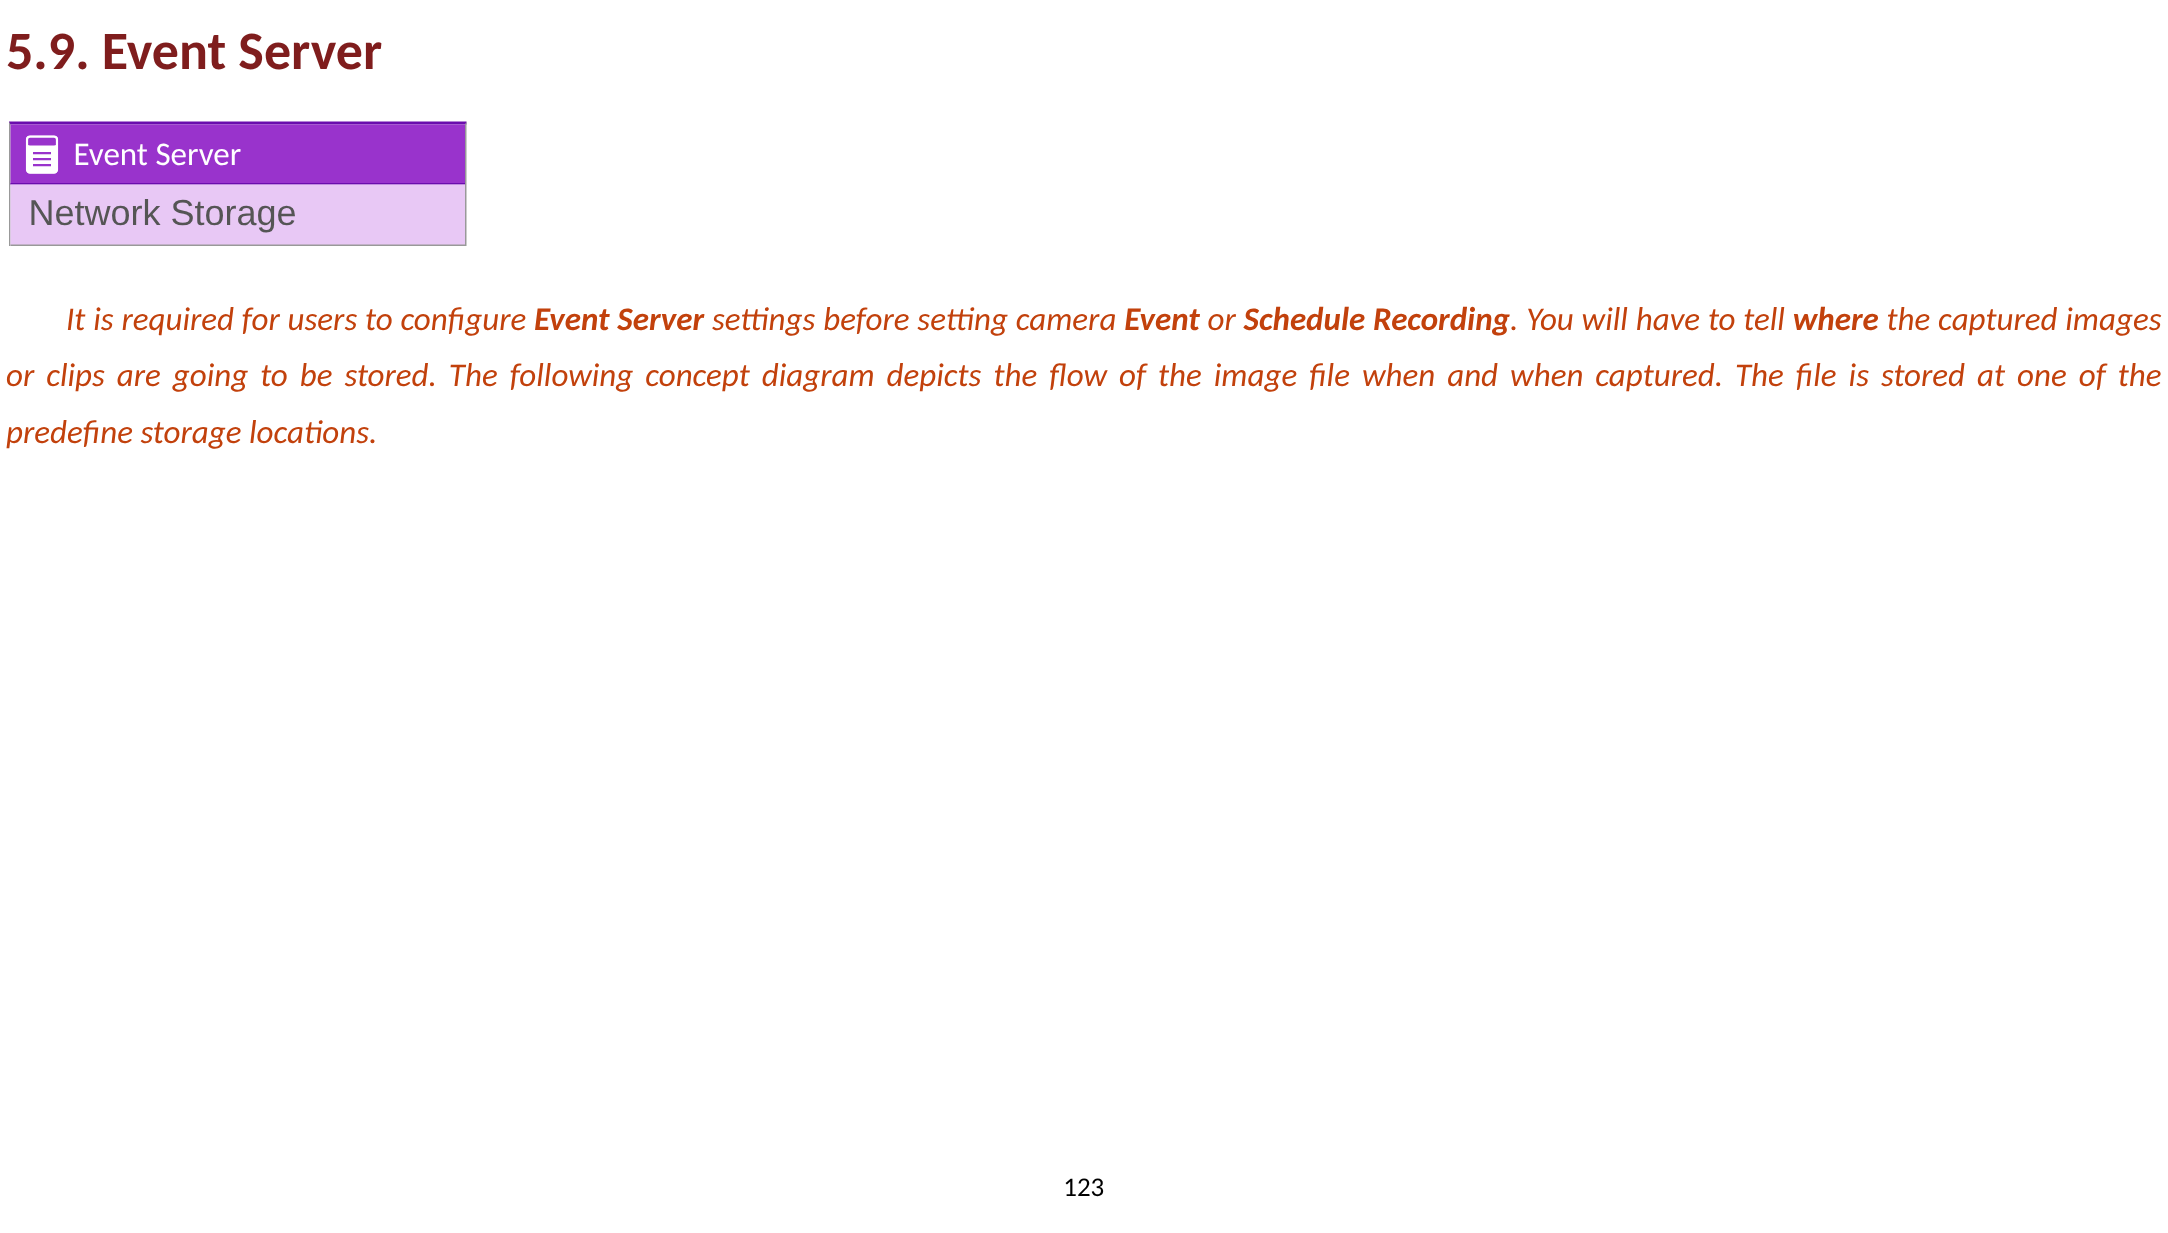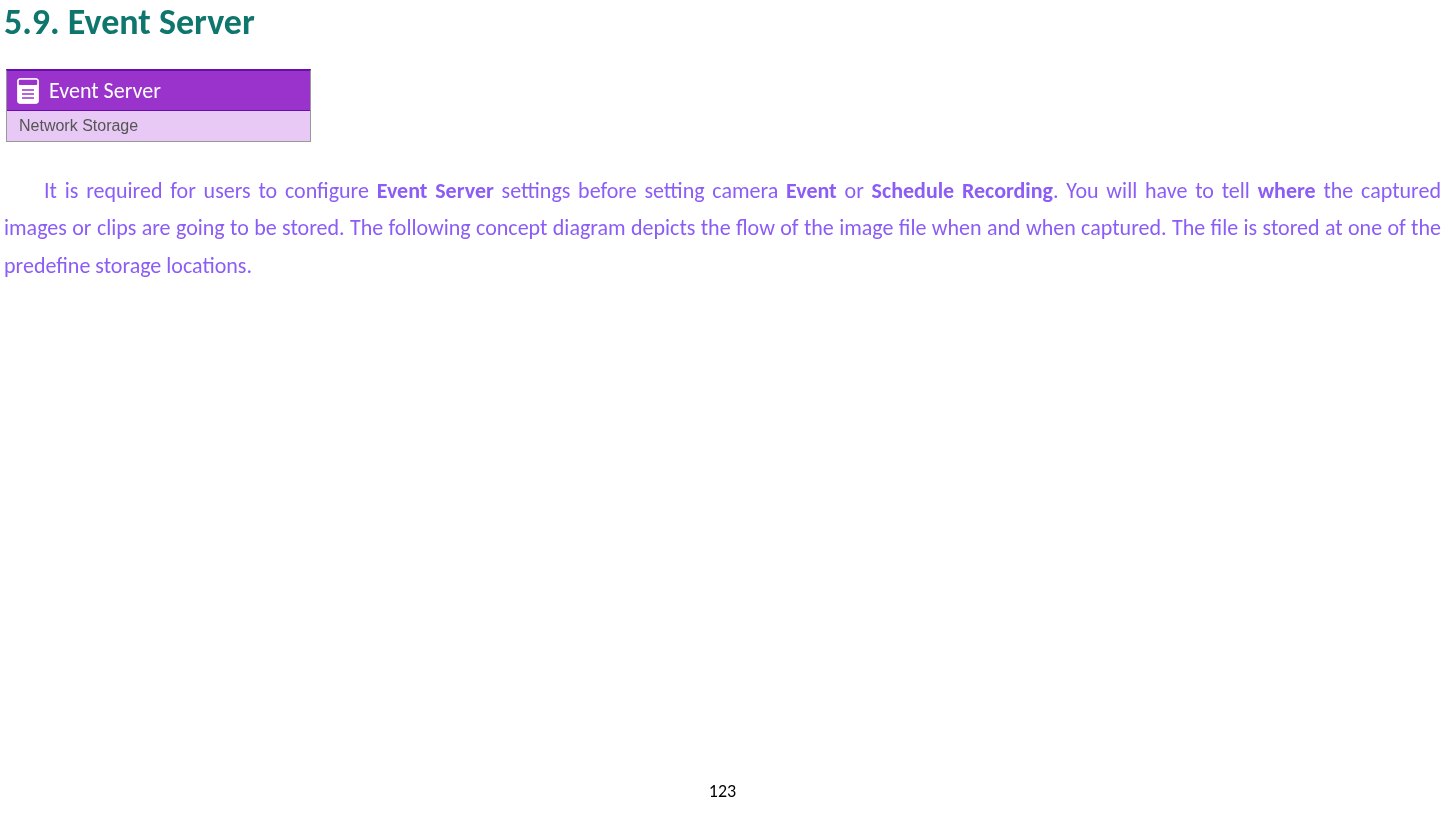"5.9. Event Server" .heading { color: #0f766e -> #7f1d1d; padding: 0 0 25px 4px -> 12px 0 25px 4px }
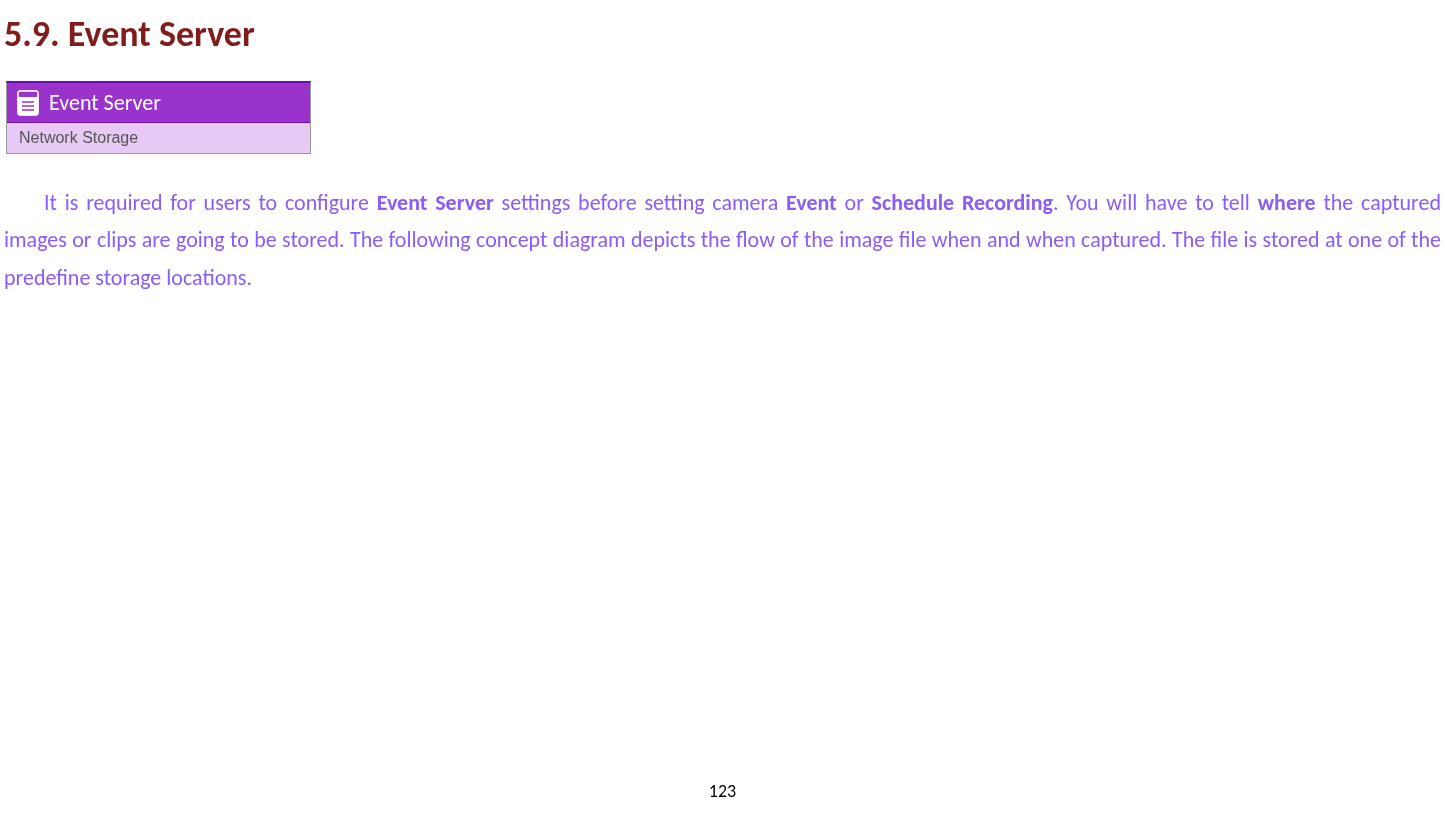"Network Storage" .menu-item { font-size: 16px -> 24px }
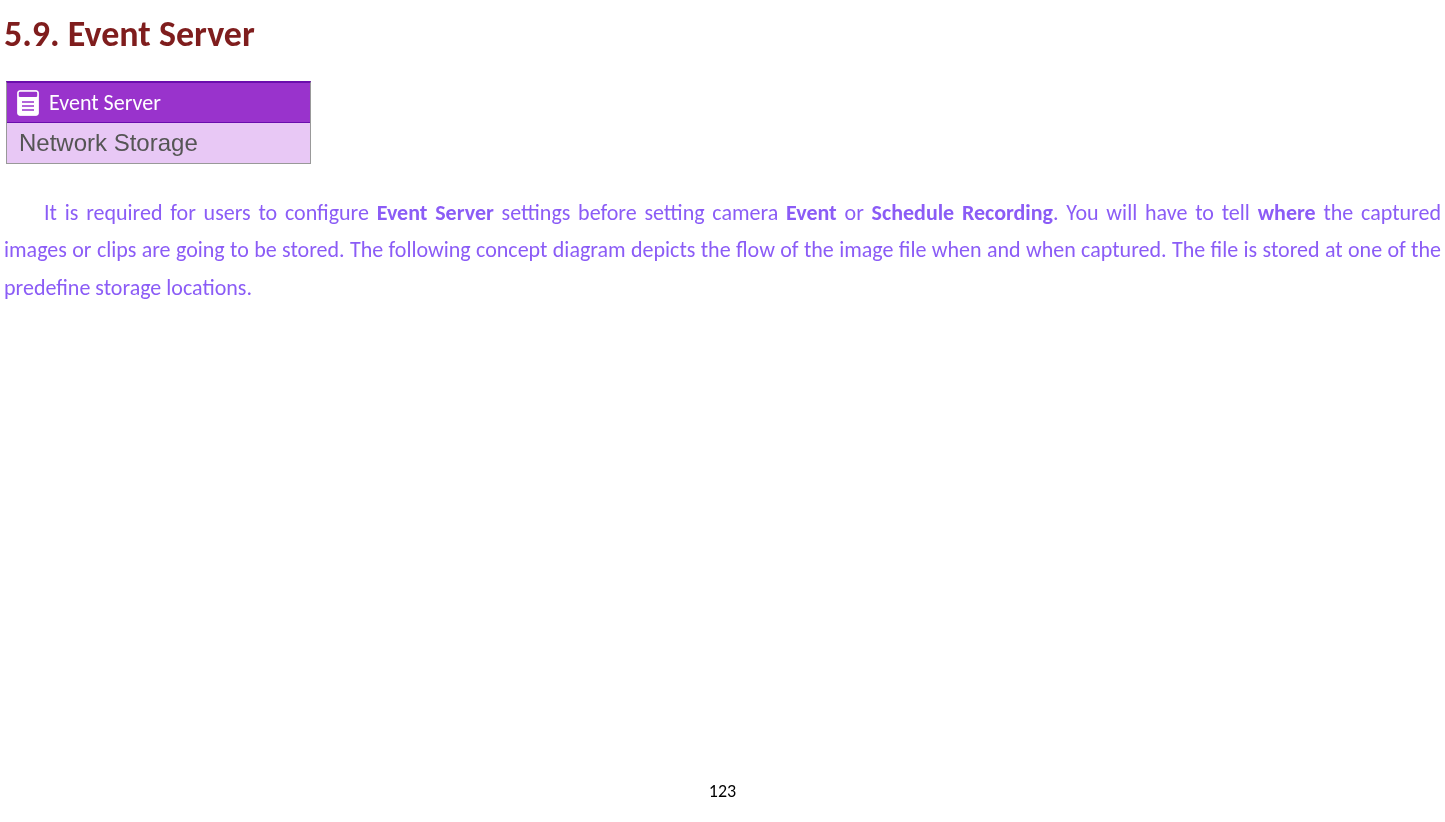"It is required for users" .body-text { color: #8b5cf6 -> #c2410c; font-style: none -> italic }
